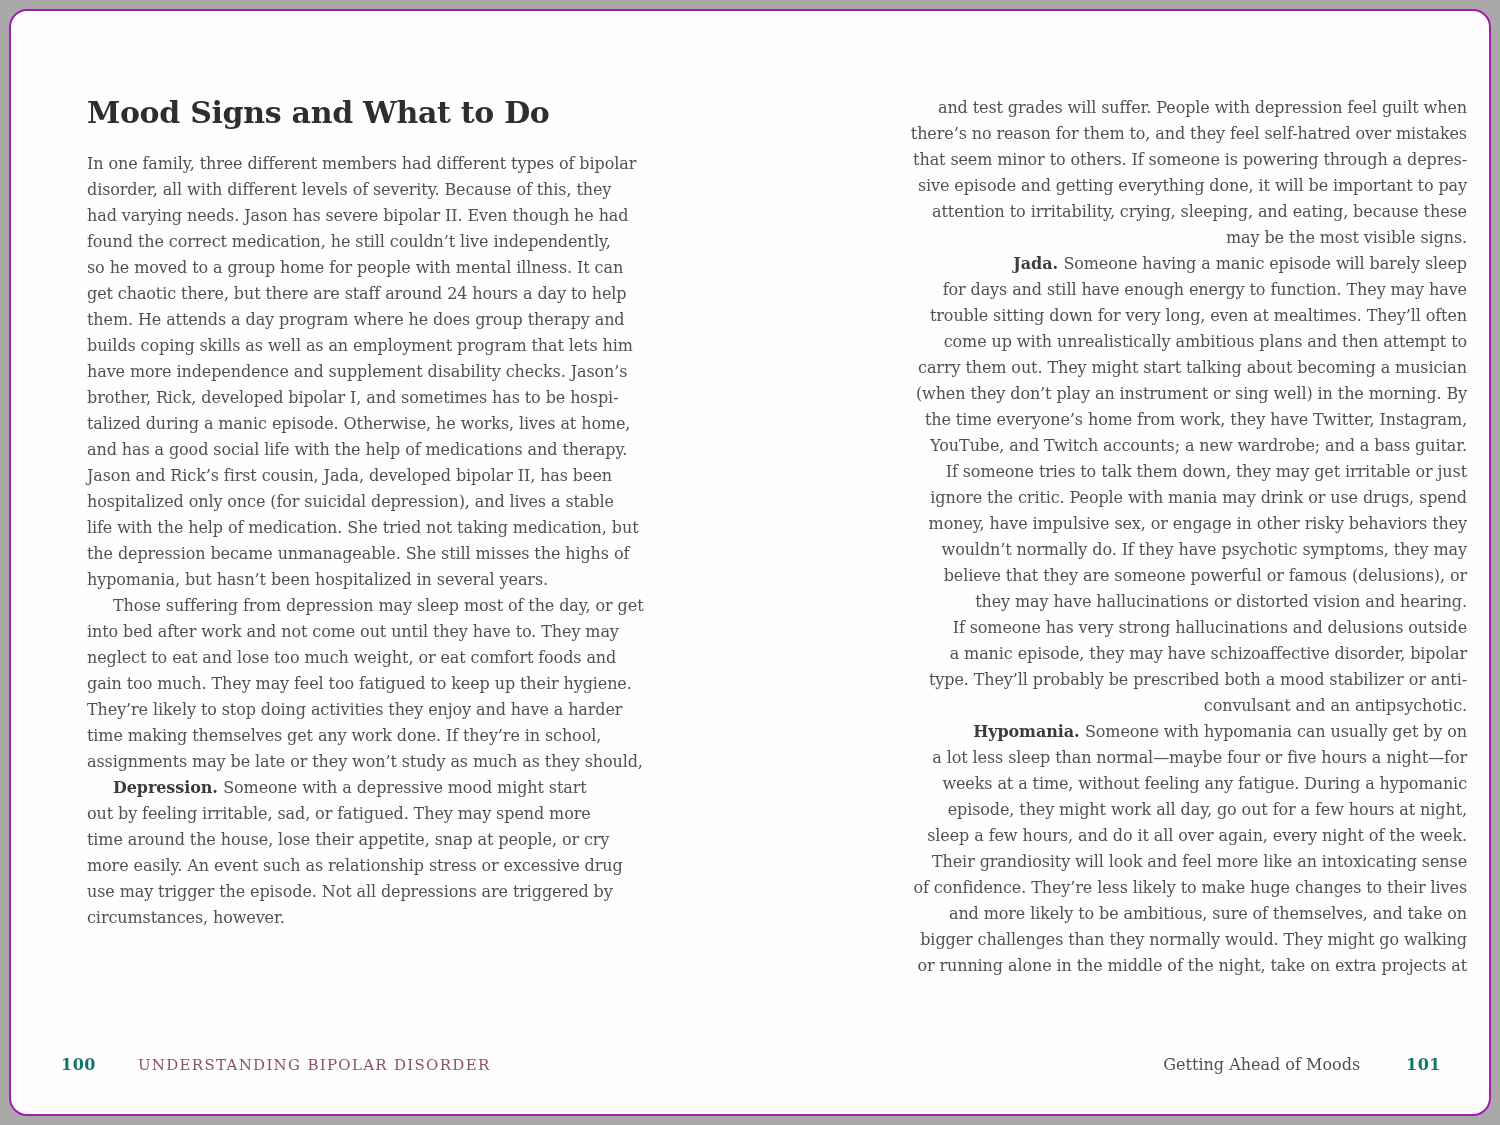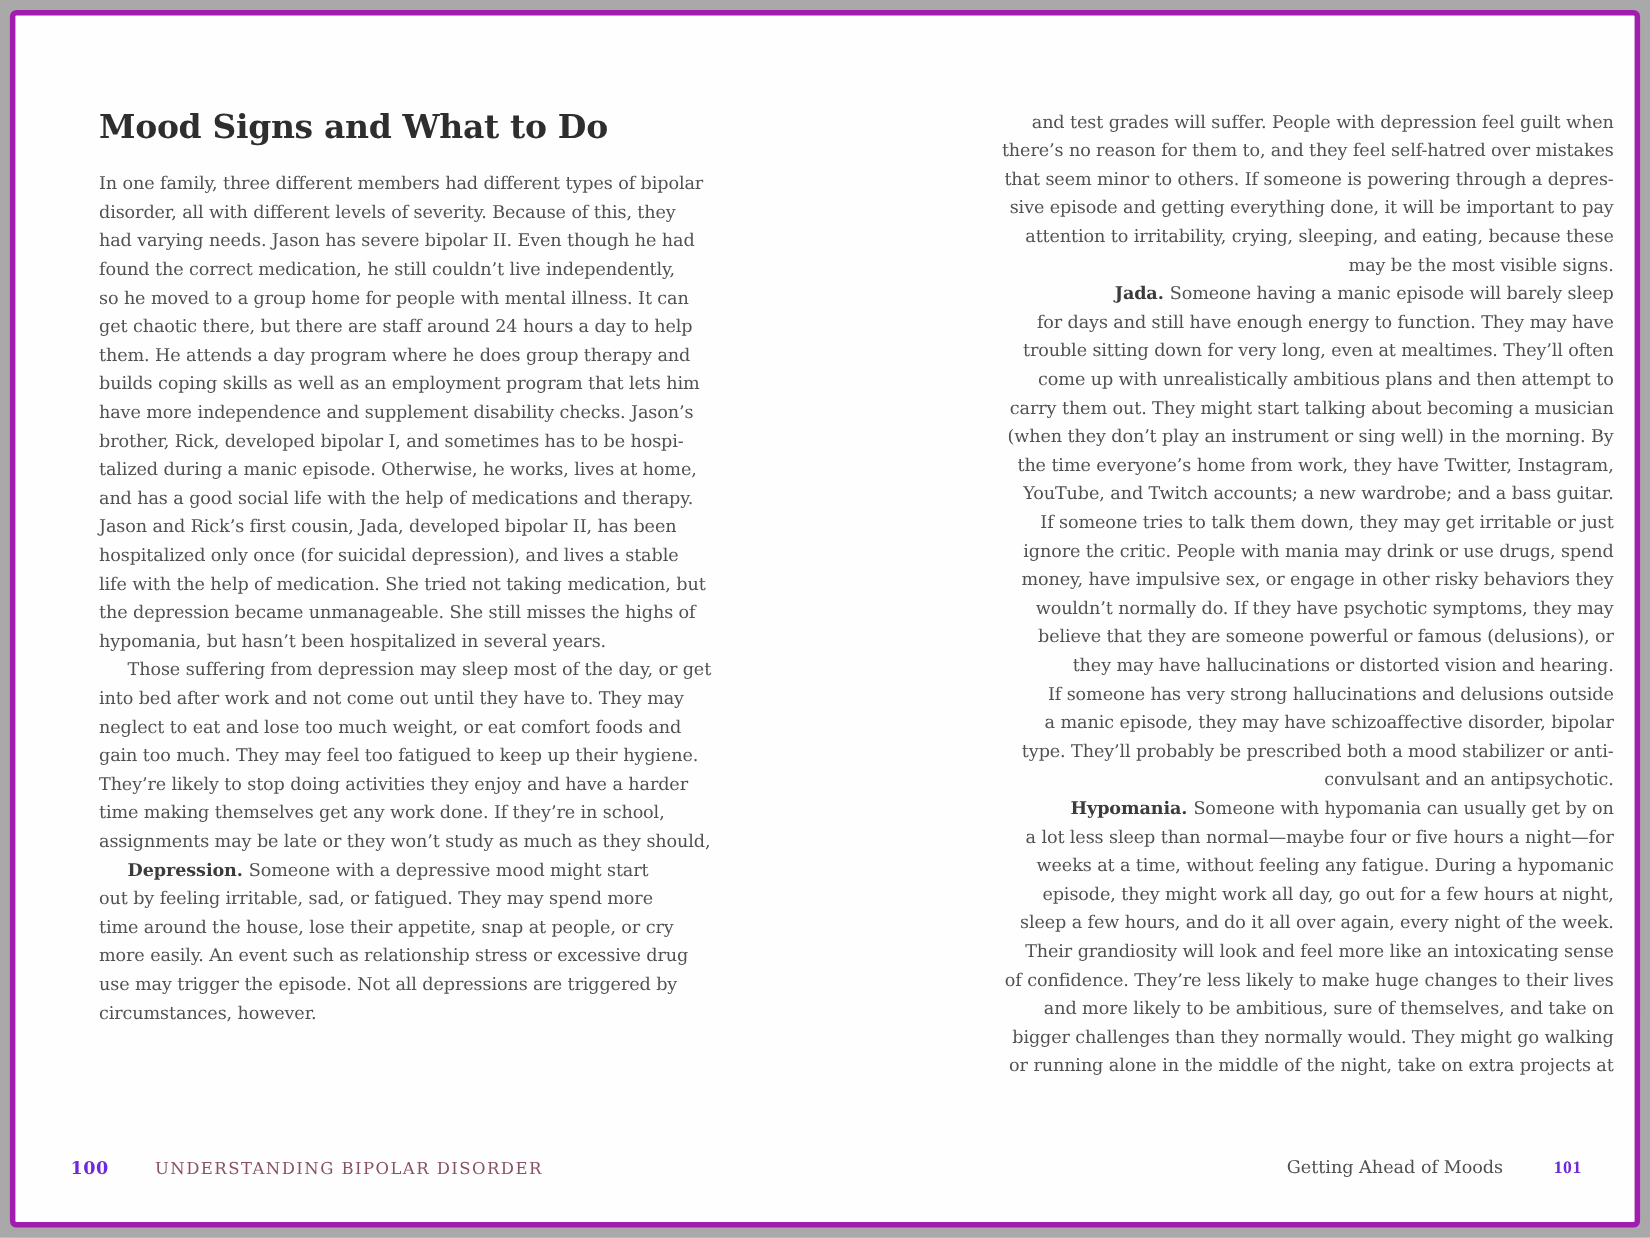"Mood Signs and What to" .sheet { border: 5px solid #a21caf -> 2px solid #a21caf; border-radius: 6px -> 18px }
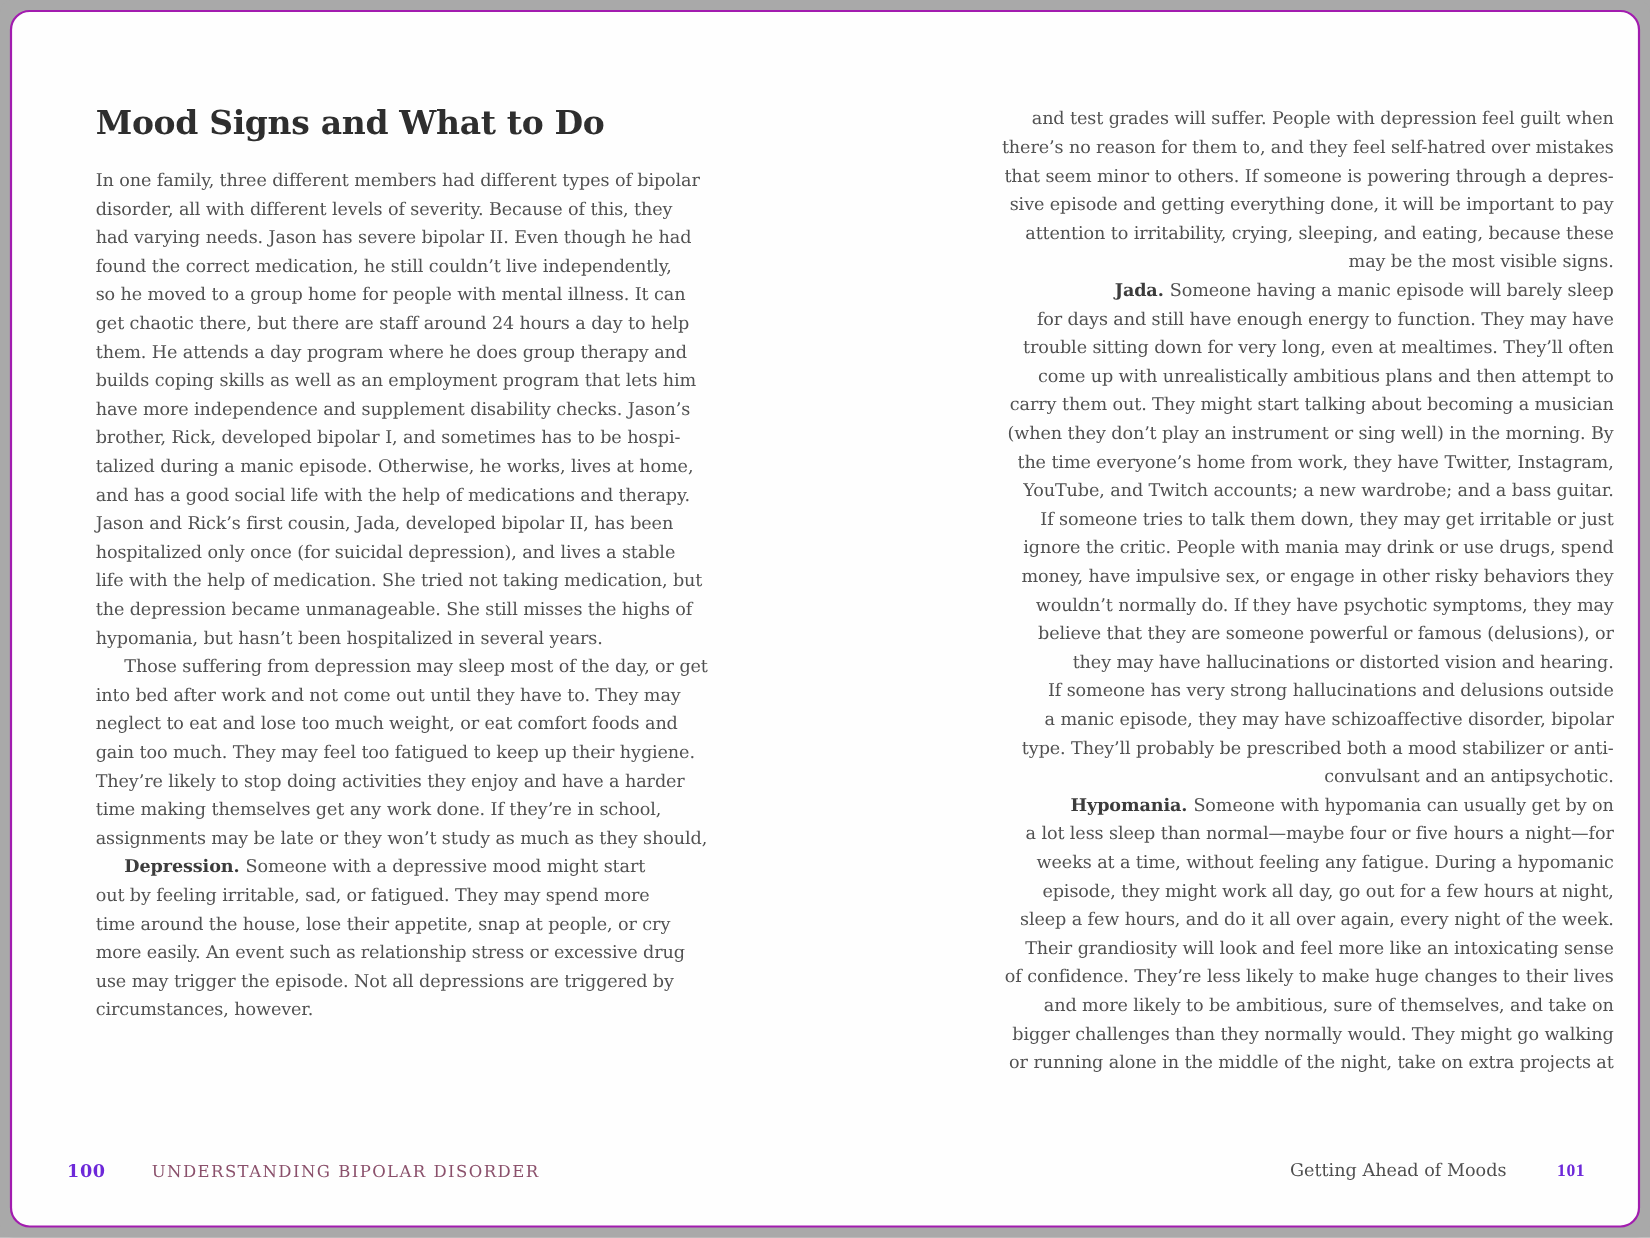"100" .pagenum { color: #6d28d9 -> #0f766e }
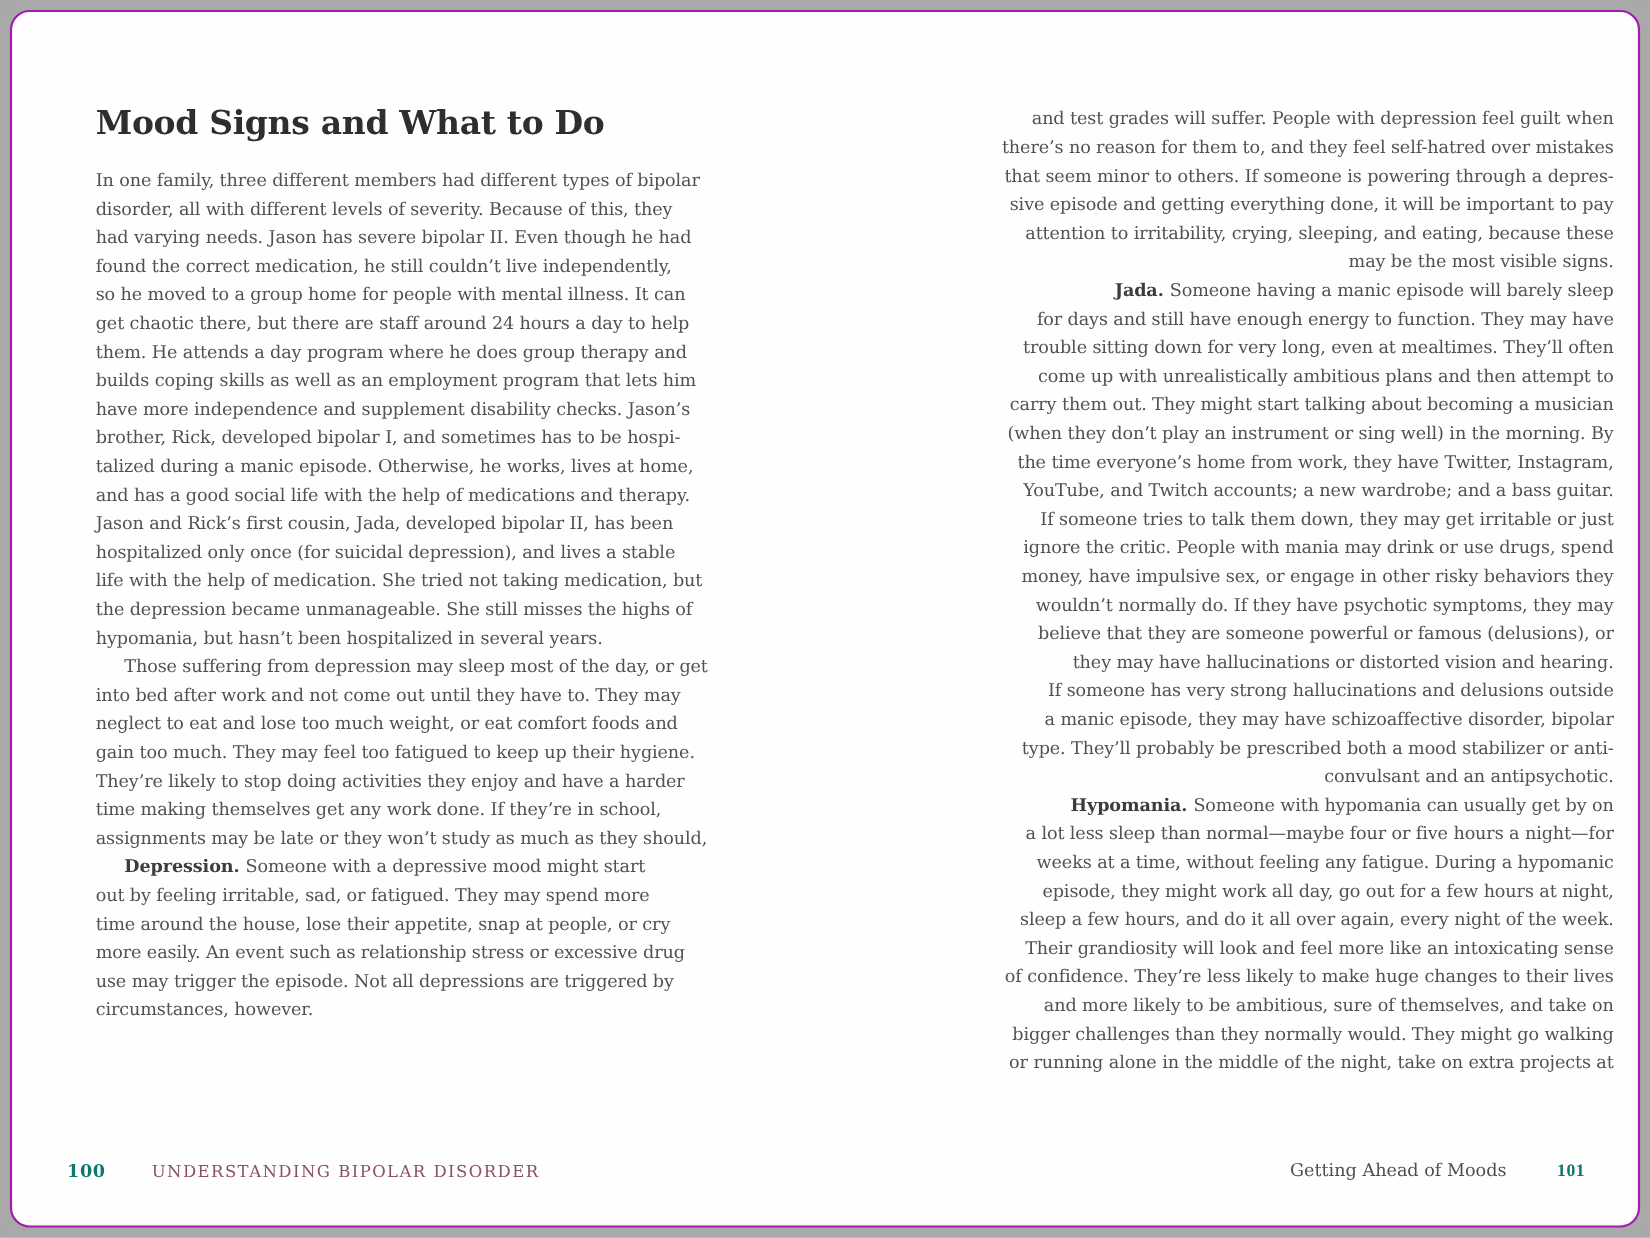"101" .pagenum.bold { font-family: Liberation Serif, serif -> none }
